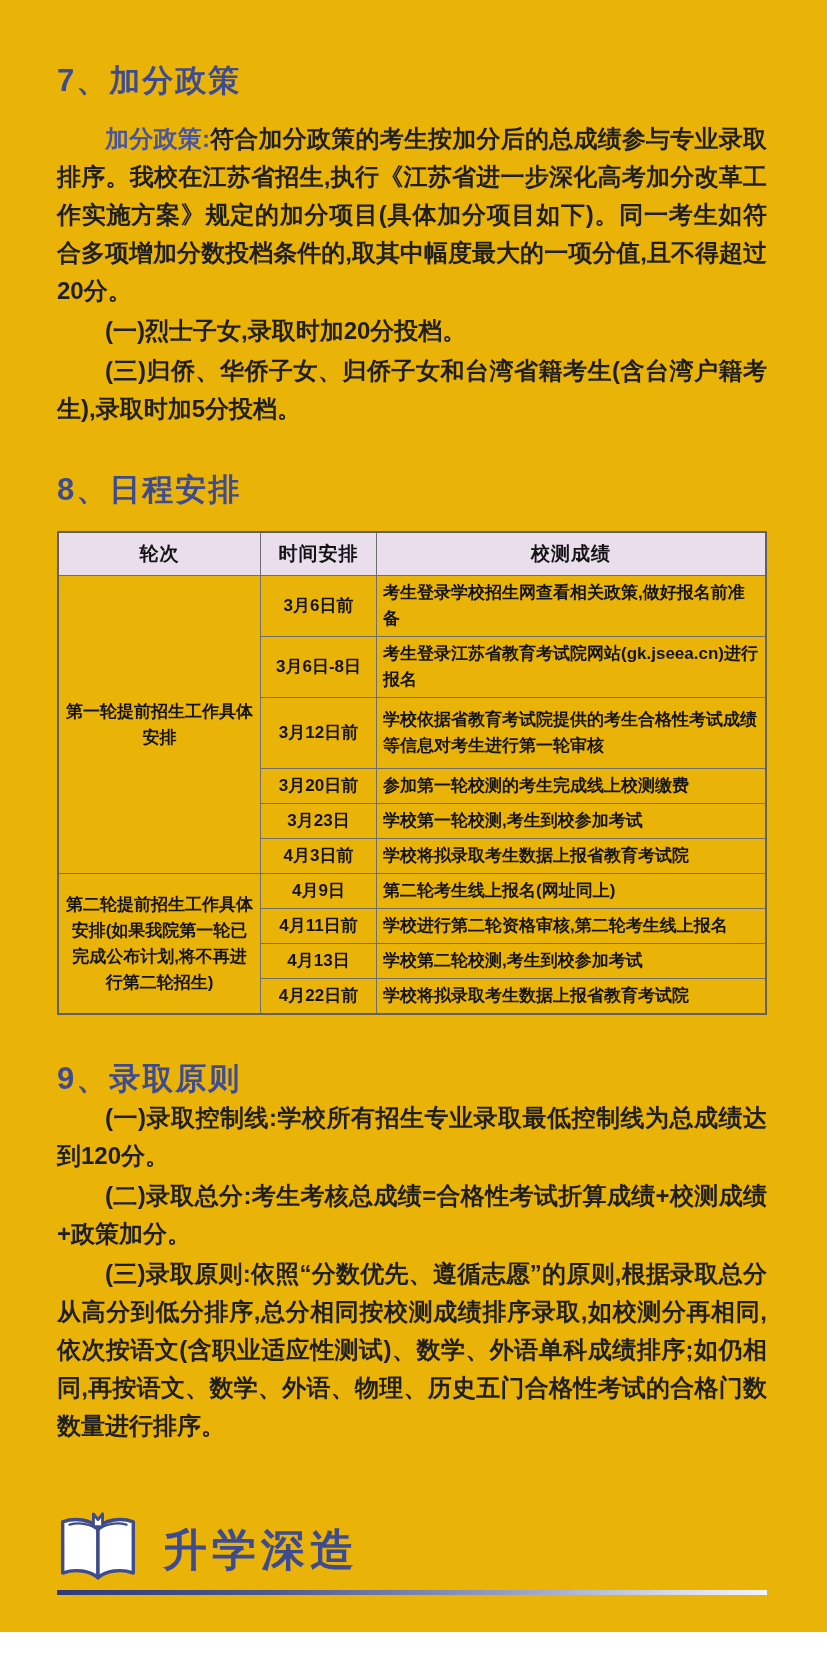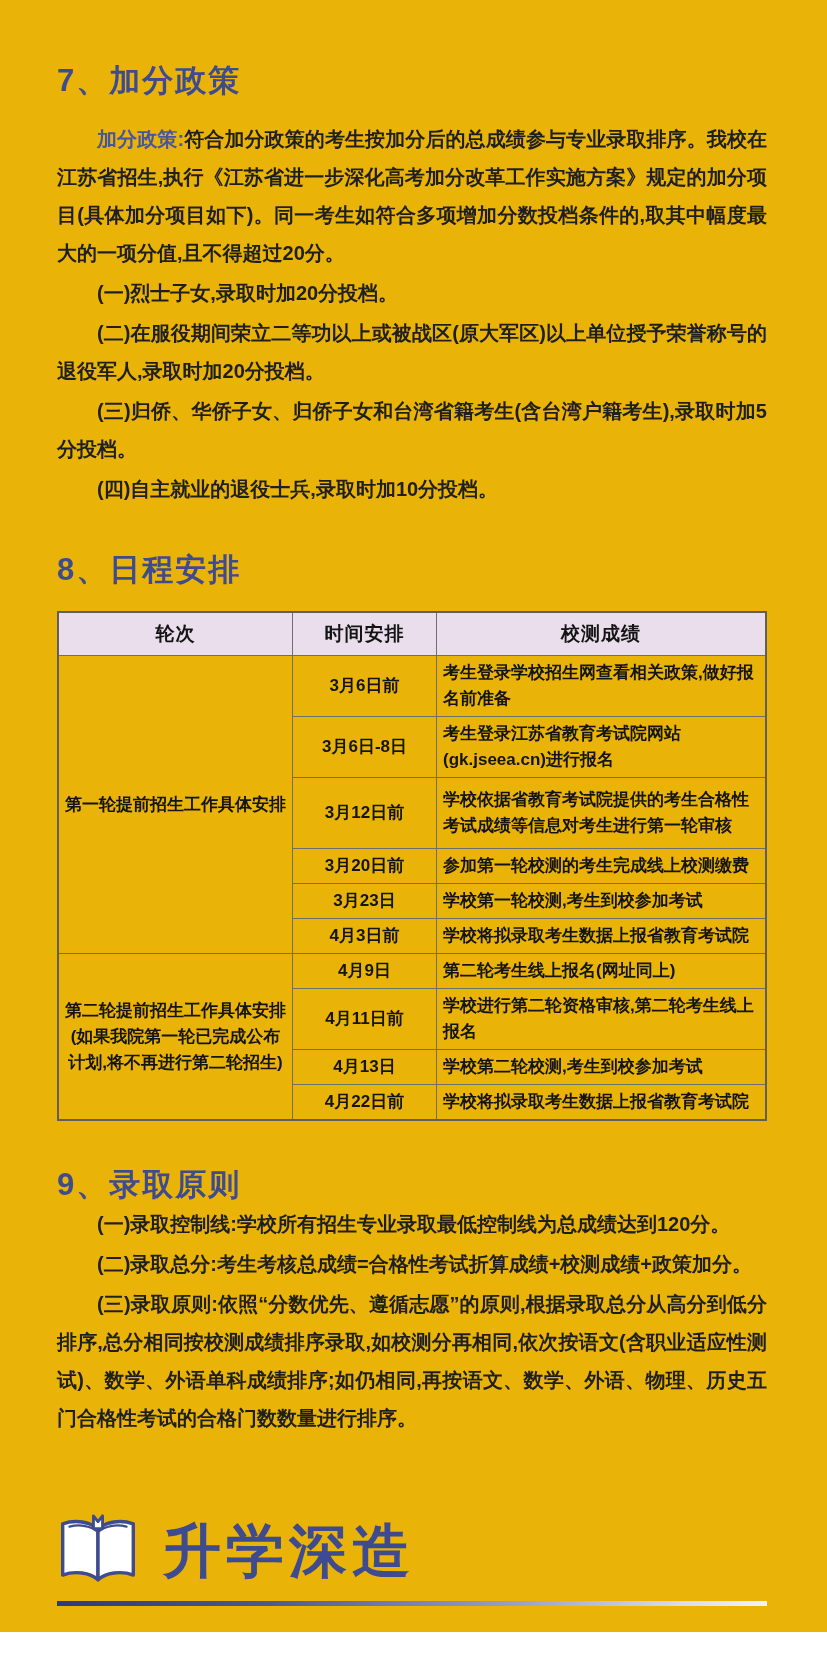"加分政策:符合加分政策的考生按加分后的总成绩参与专业录取排序。我校在江苏省招生," .para { font-size: 20px -> 24px }
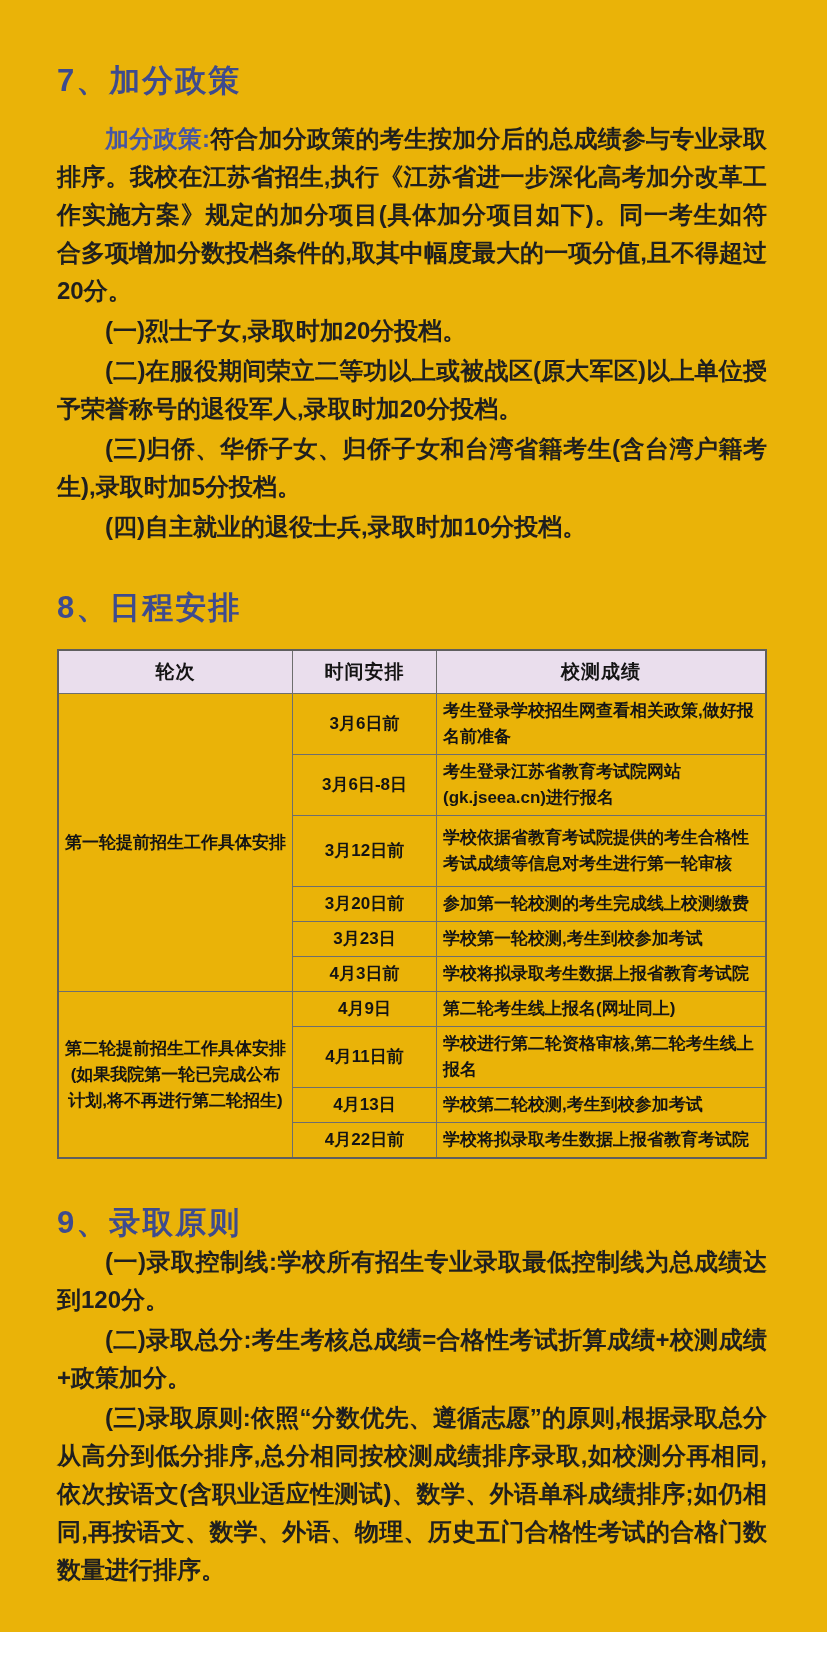"(二)在服役期间荣立二等功以上或被战区(原大军区)以上单位授予荣誉称号的退役军人" p.para { html: <p>(二)在服役期间荣立二等功以上或被战区(原大军区)以上单位授予荣誉称号的退役军人,录取时加20分投档。</p> -> none }
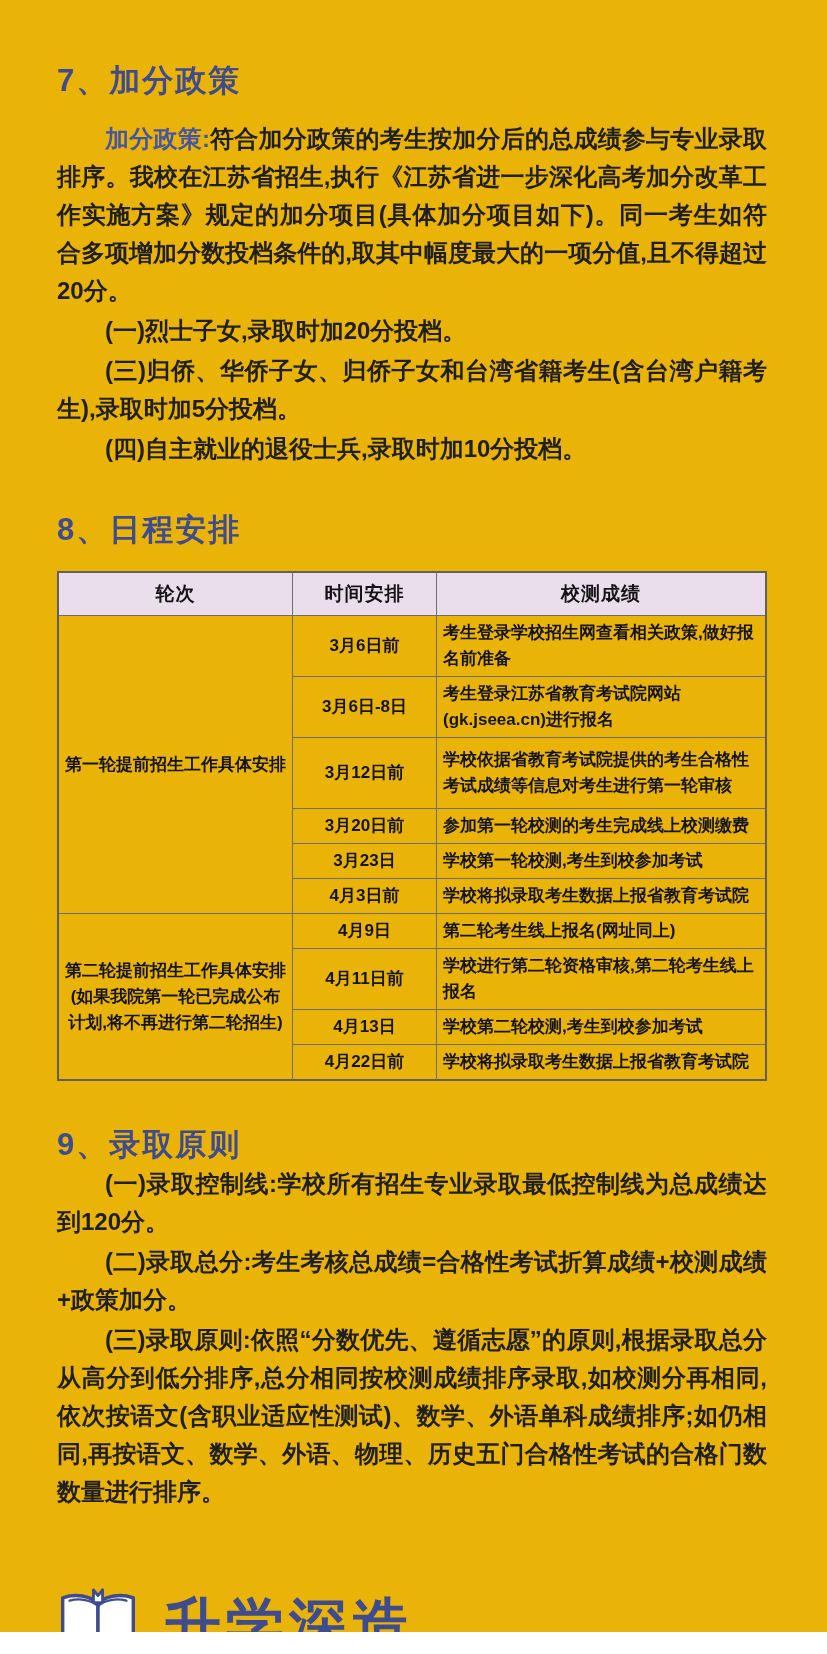"(四)自主就业的退役士兵,录取时加10分投档。" p.para { html: <p>(四)自主就业的退役士兵,录取时加10分投档。</p> -> none }
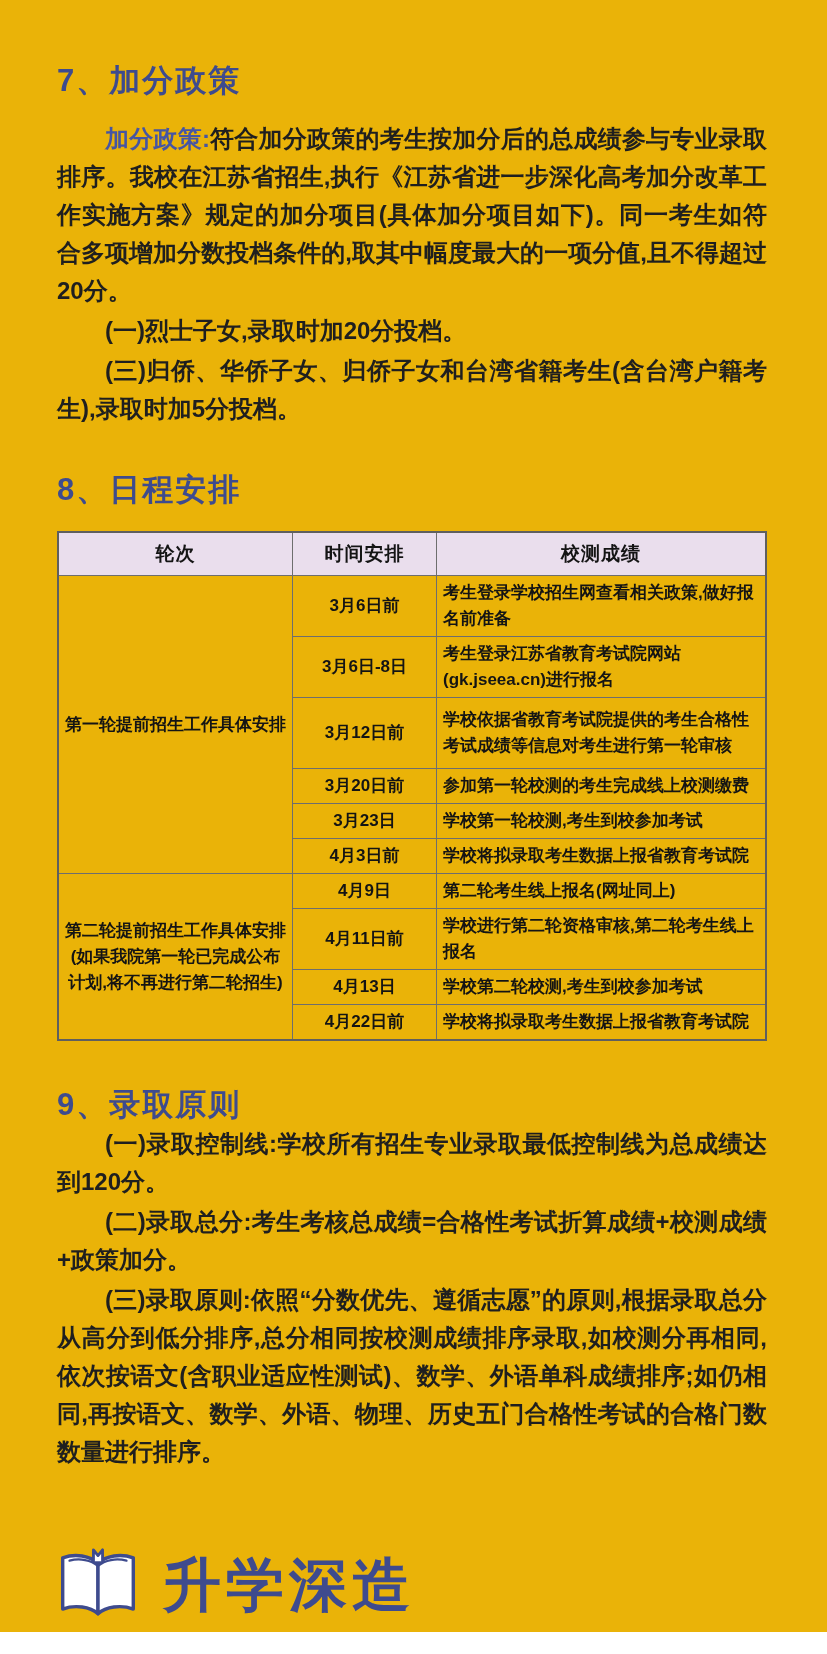"轮次" table.sched th { padding: 8px 20px -> 8px 4px }
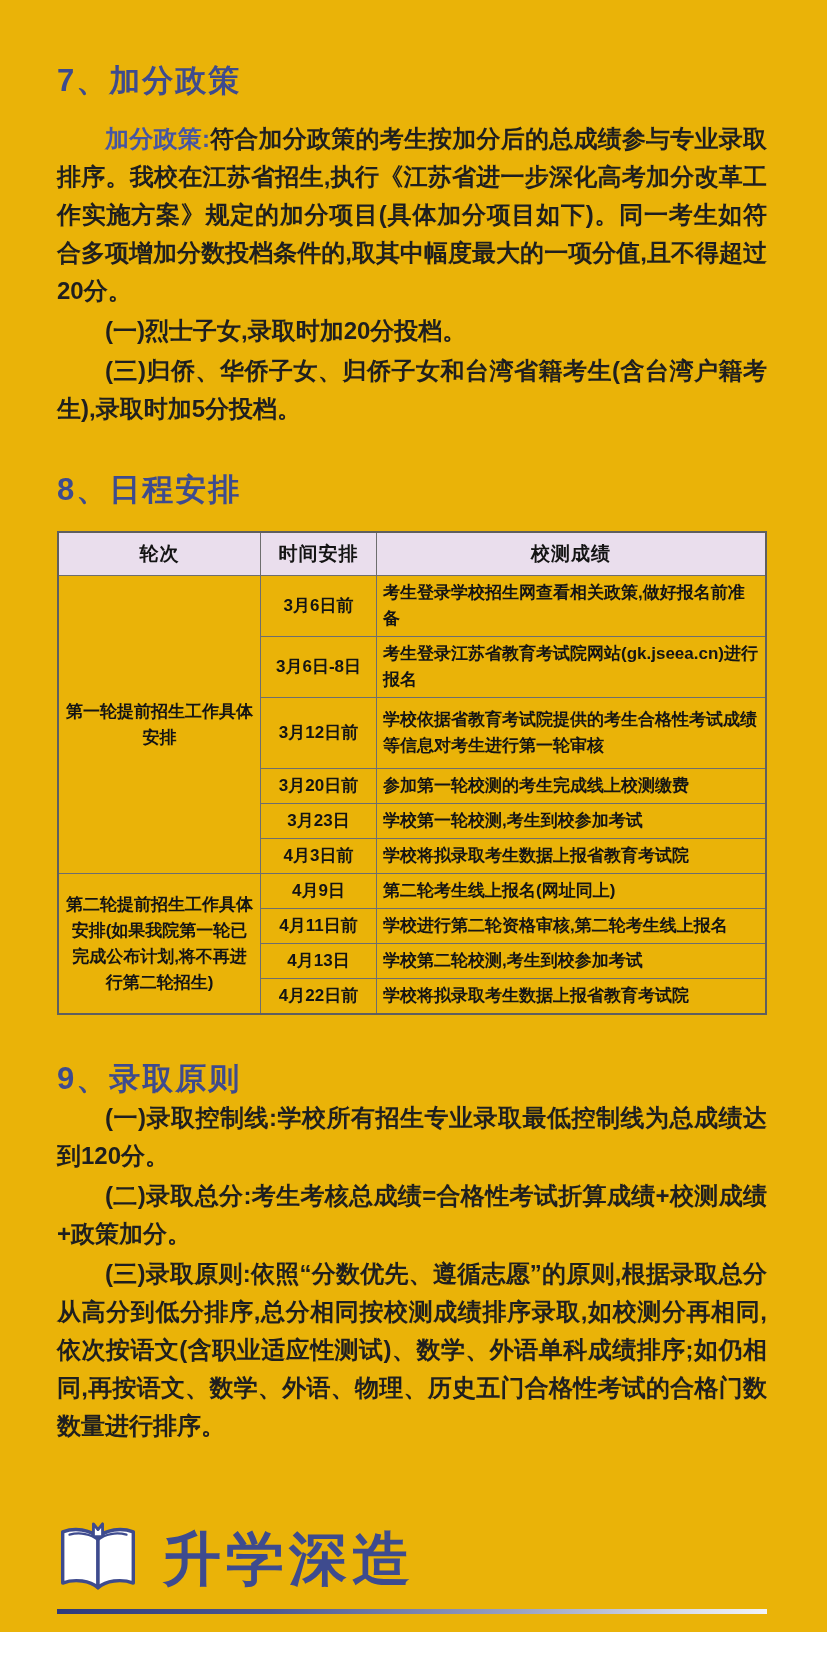"升学深造" .banner-title { font-size: 58px -> 44px }
